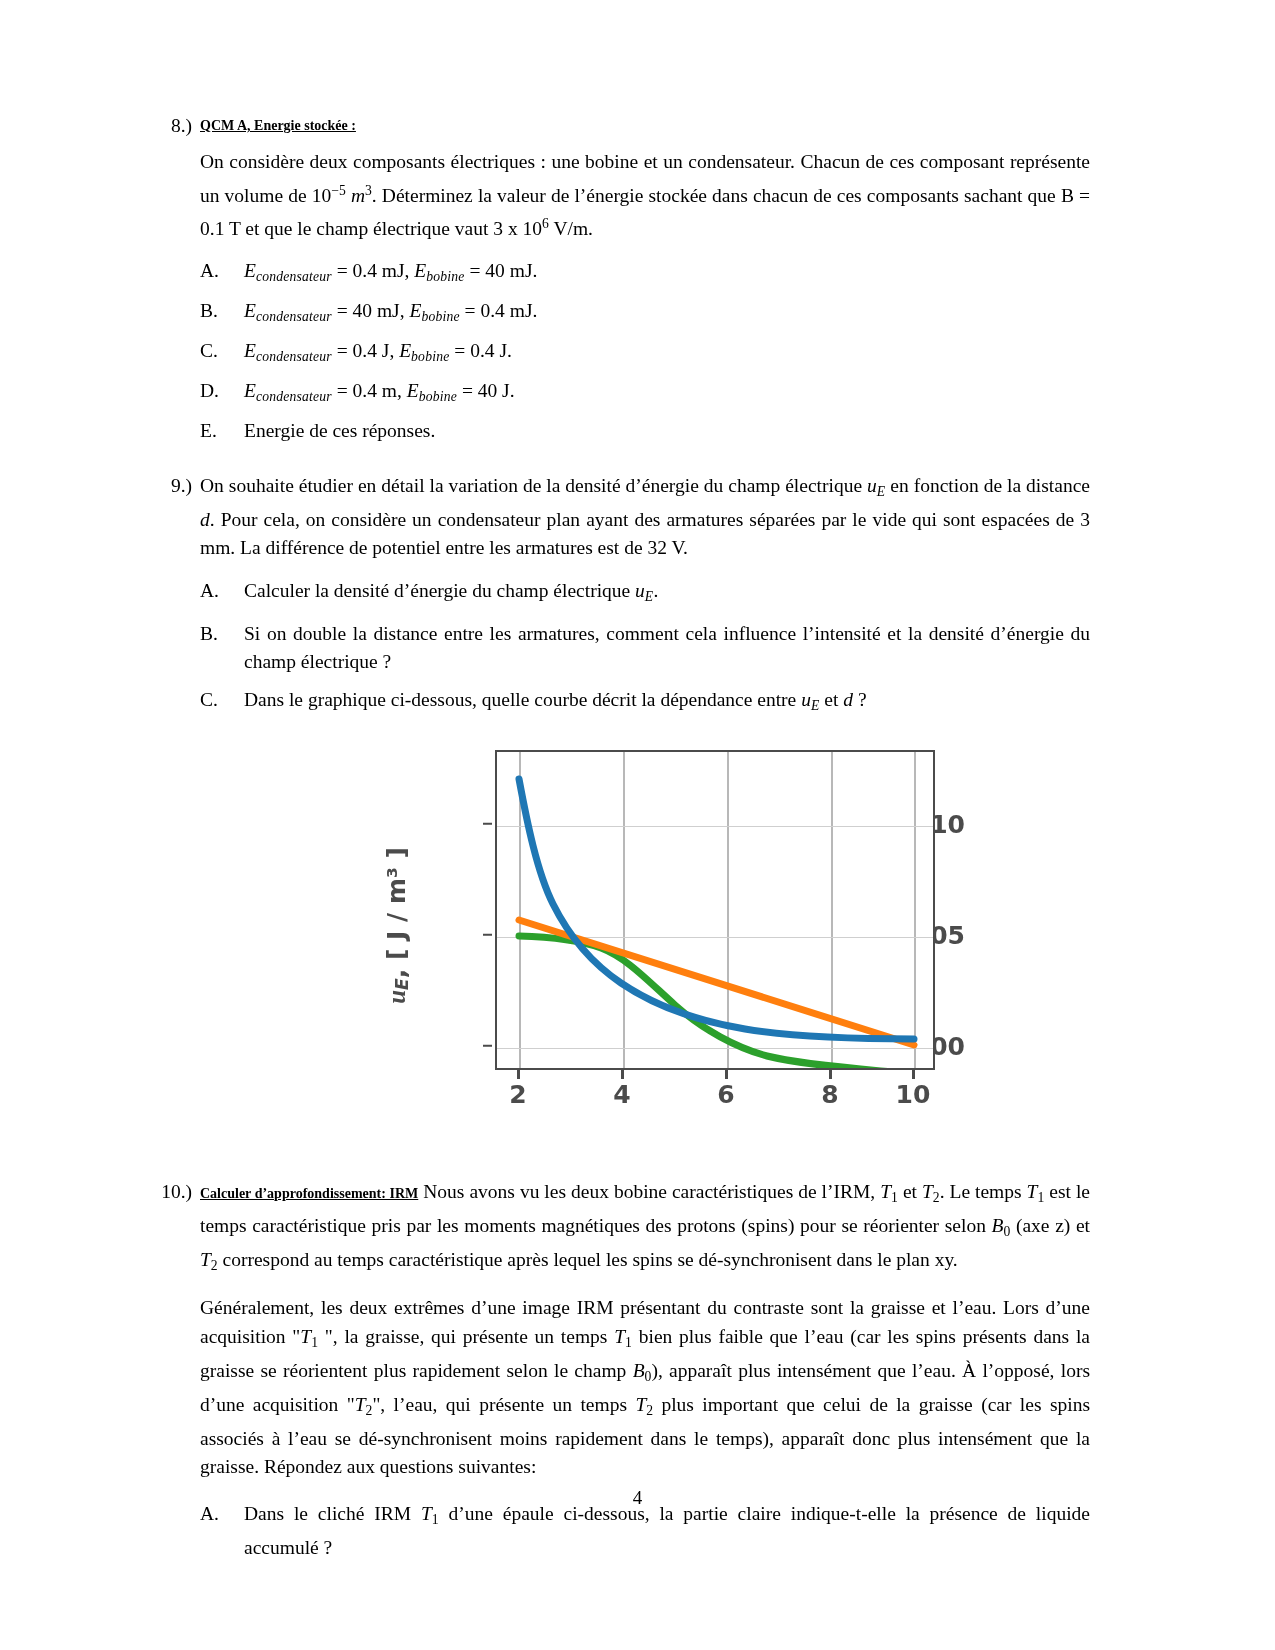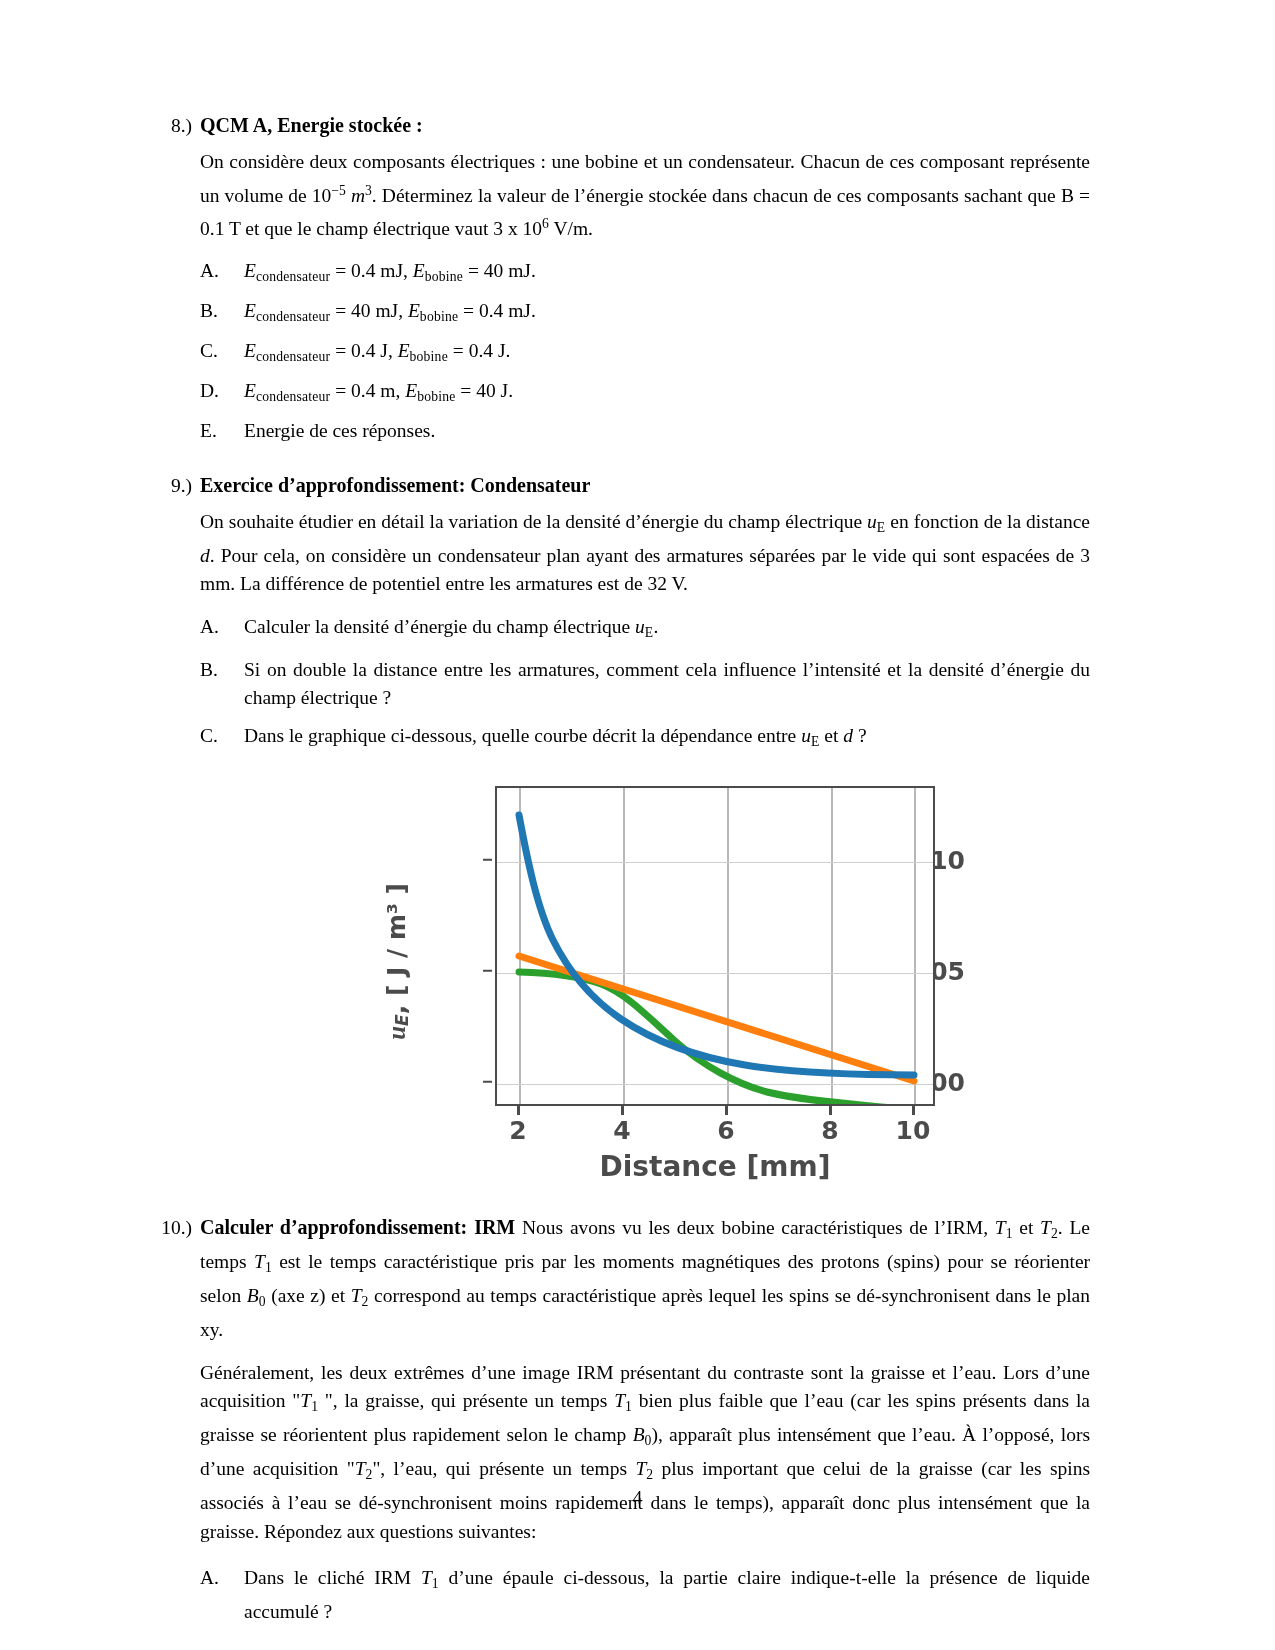"QCM A, Energie stockée :" .qtitle { font-size: 20px -> 14px; text-decoration: none -> underline }
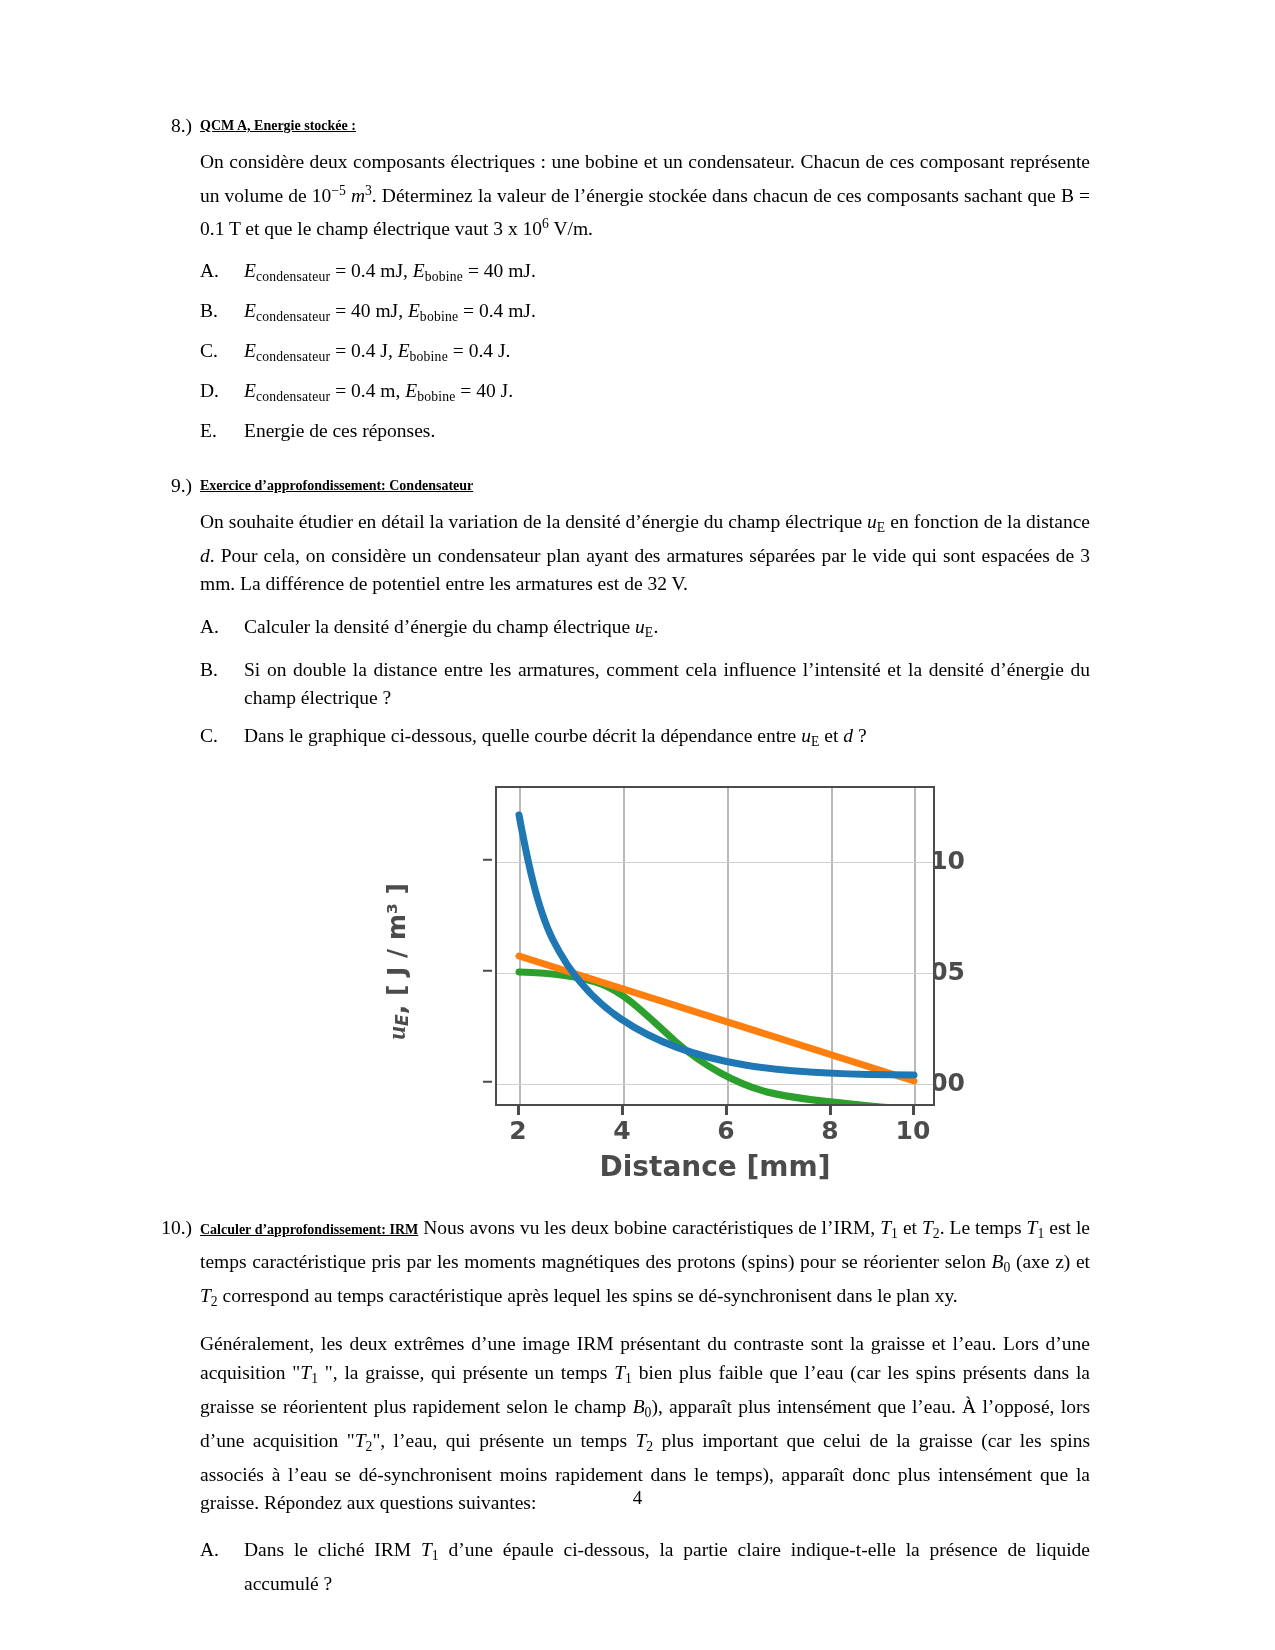"condensateur" sub.msub { font-style: none -> italic }
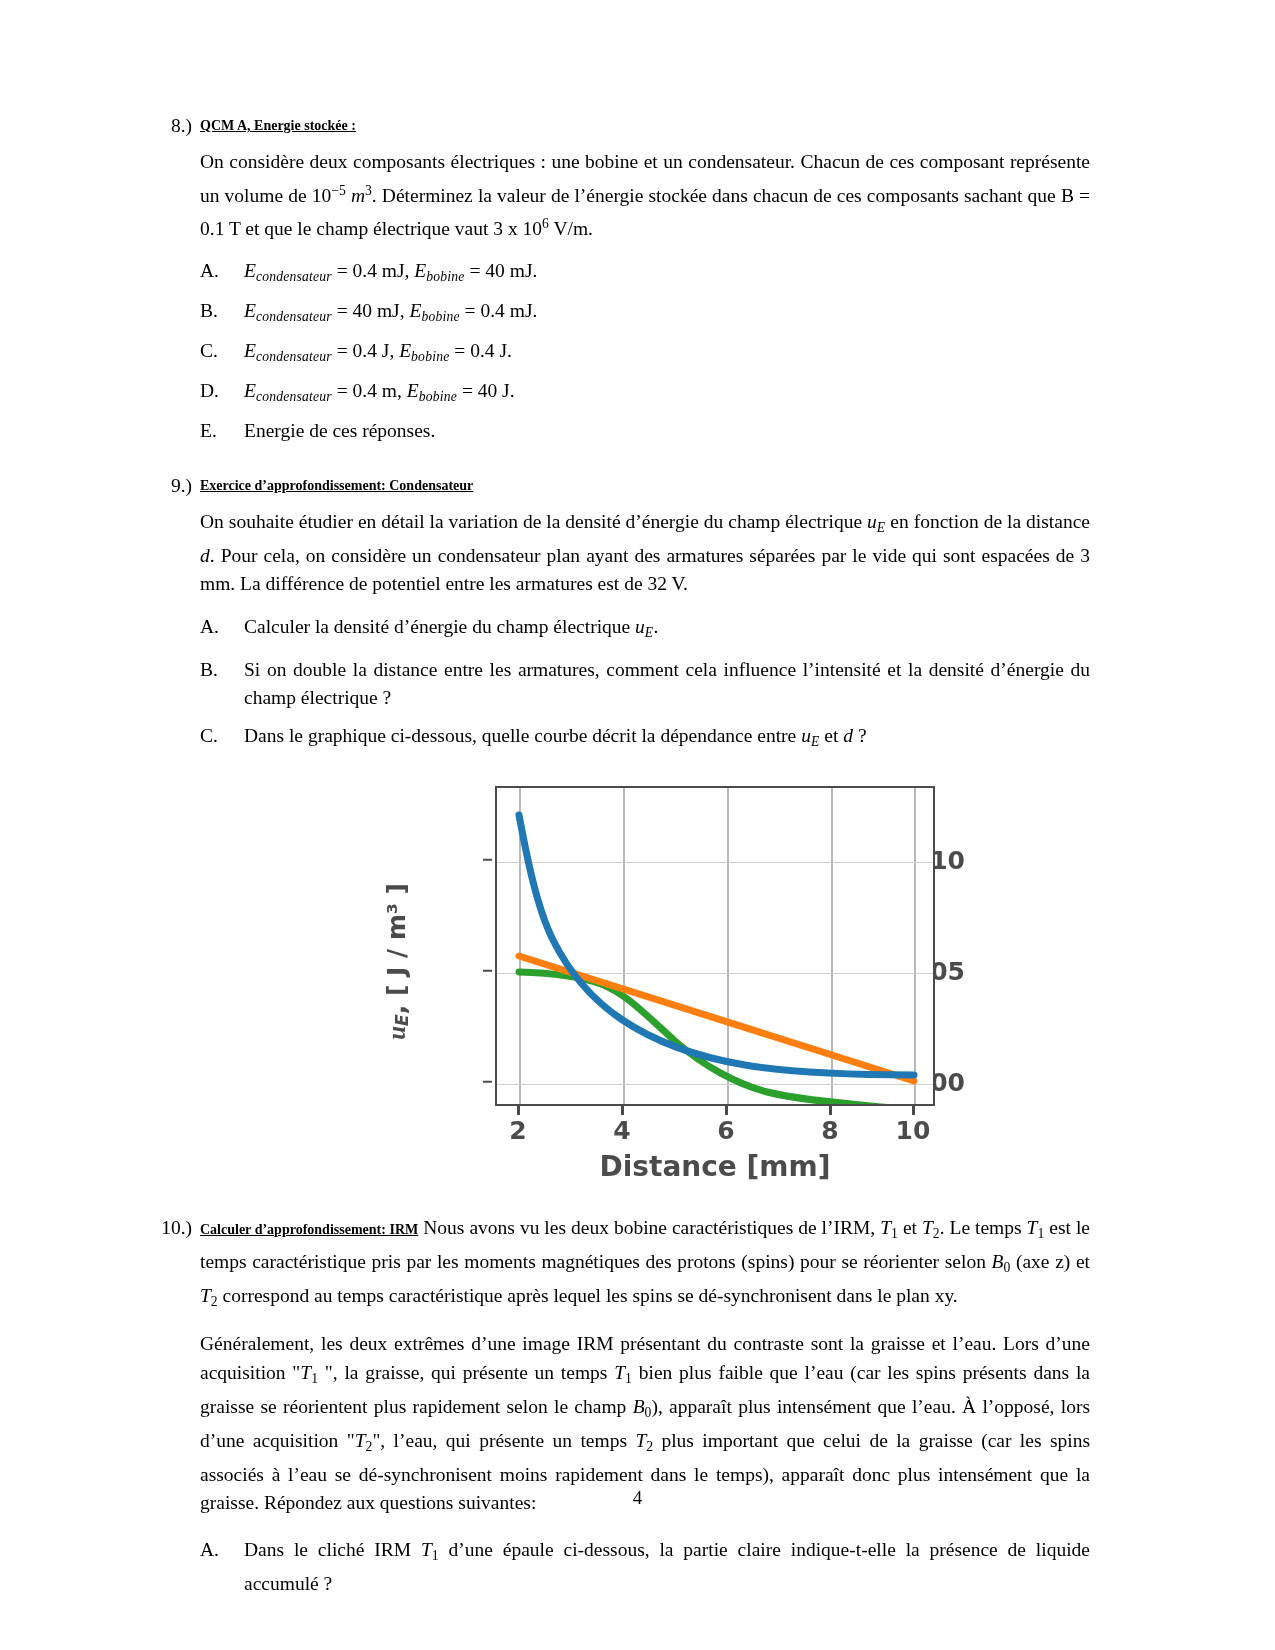"Exercice d’approfondissement:" div.qtitle { html: <div>Exercice d’approfondissement: Condensateur</div> -> none }
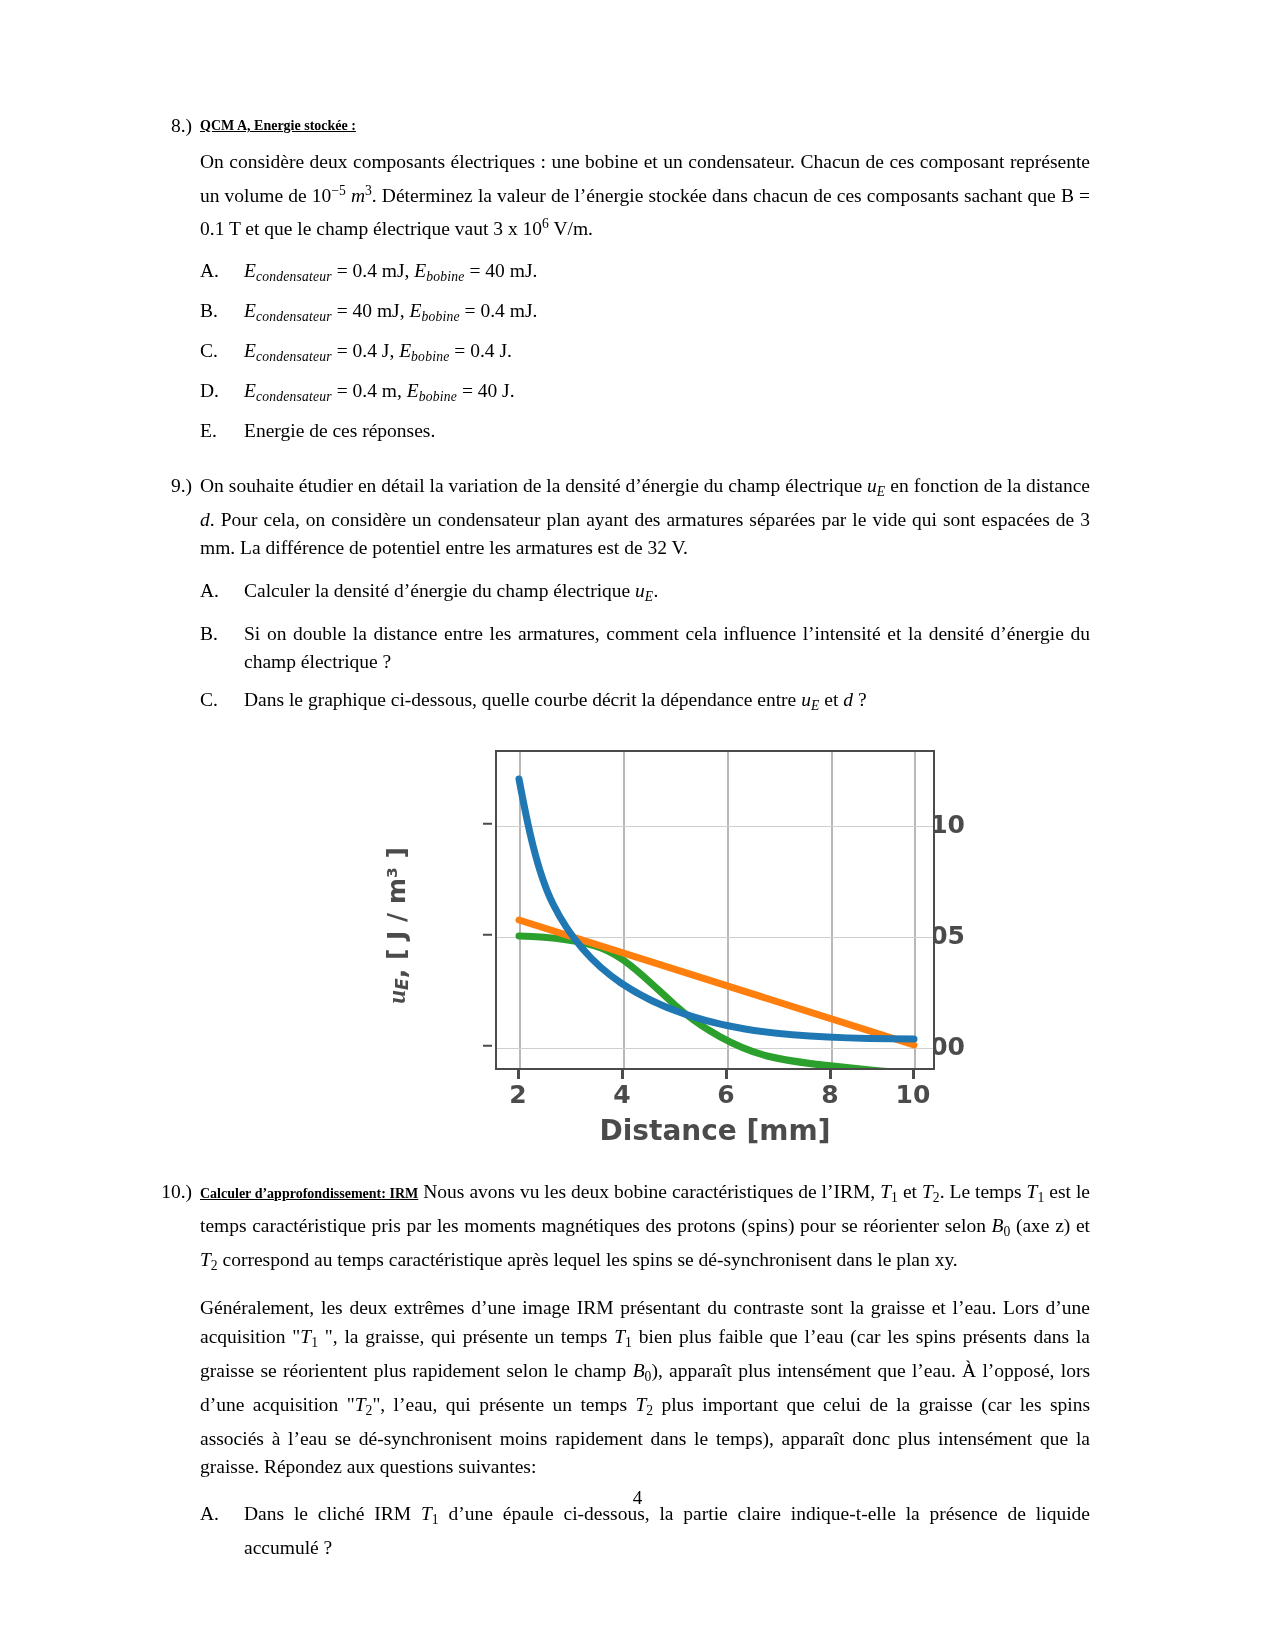"Distance [mm]" div.xaxis-title { html: <div>Distance [mm]</div> -> none }
